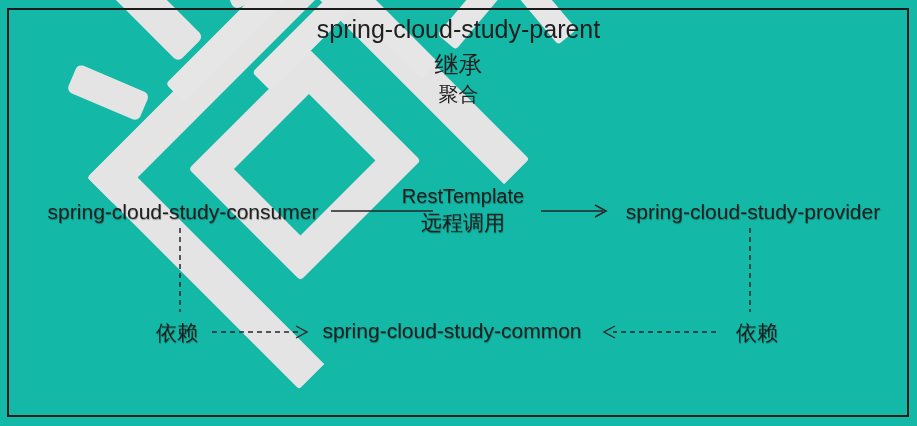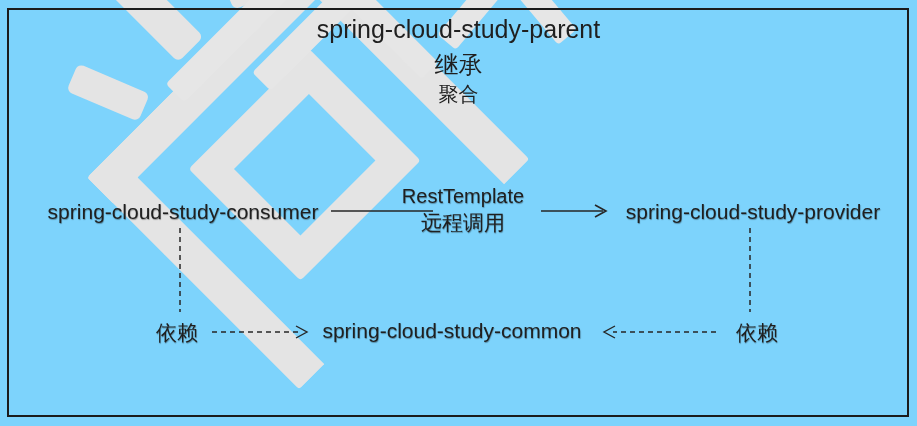"spring-cloud-study-parent" .canvas { background: #7dd3fc -> #14b8a6 }
